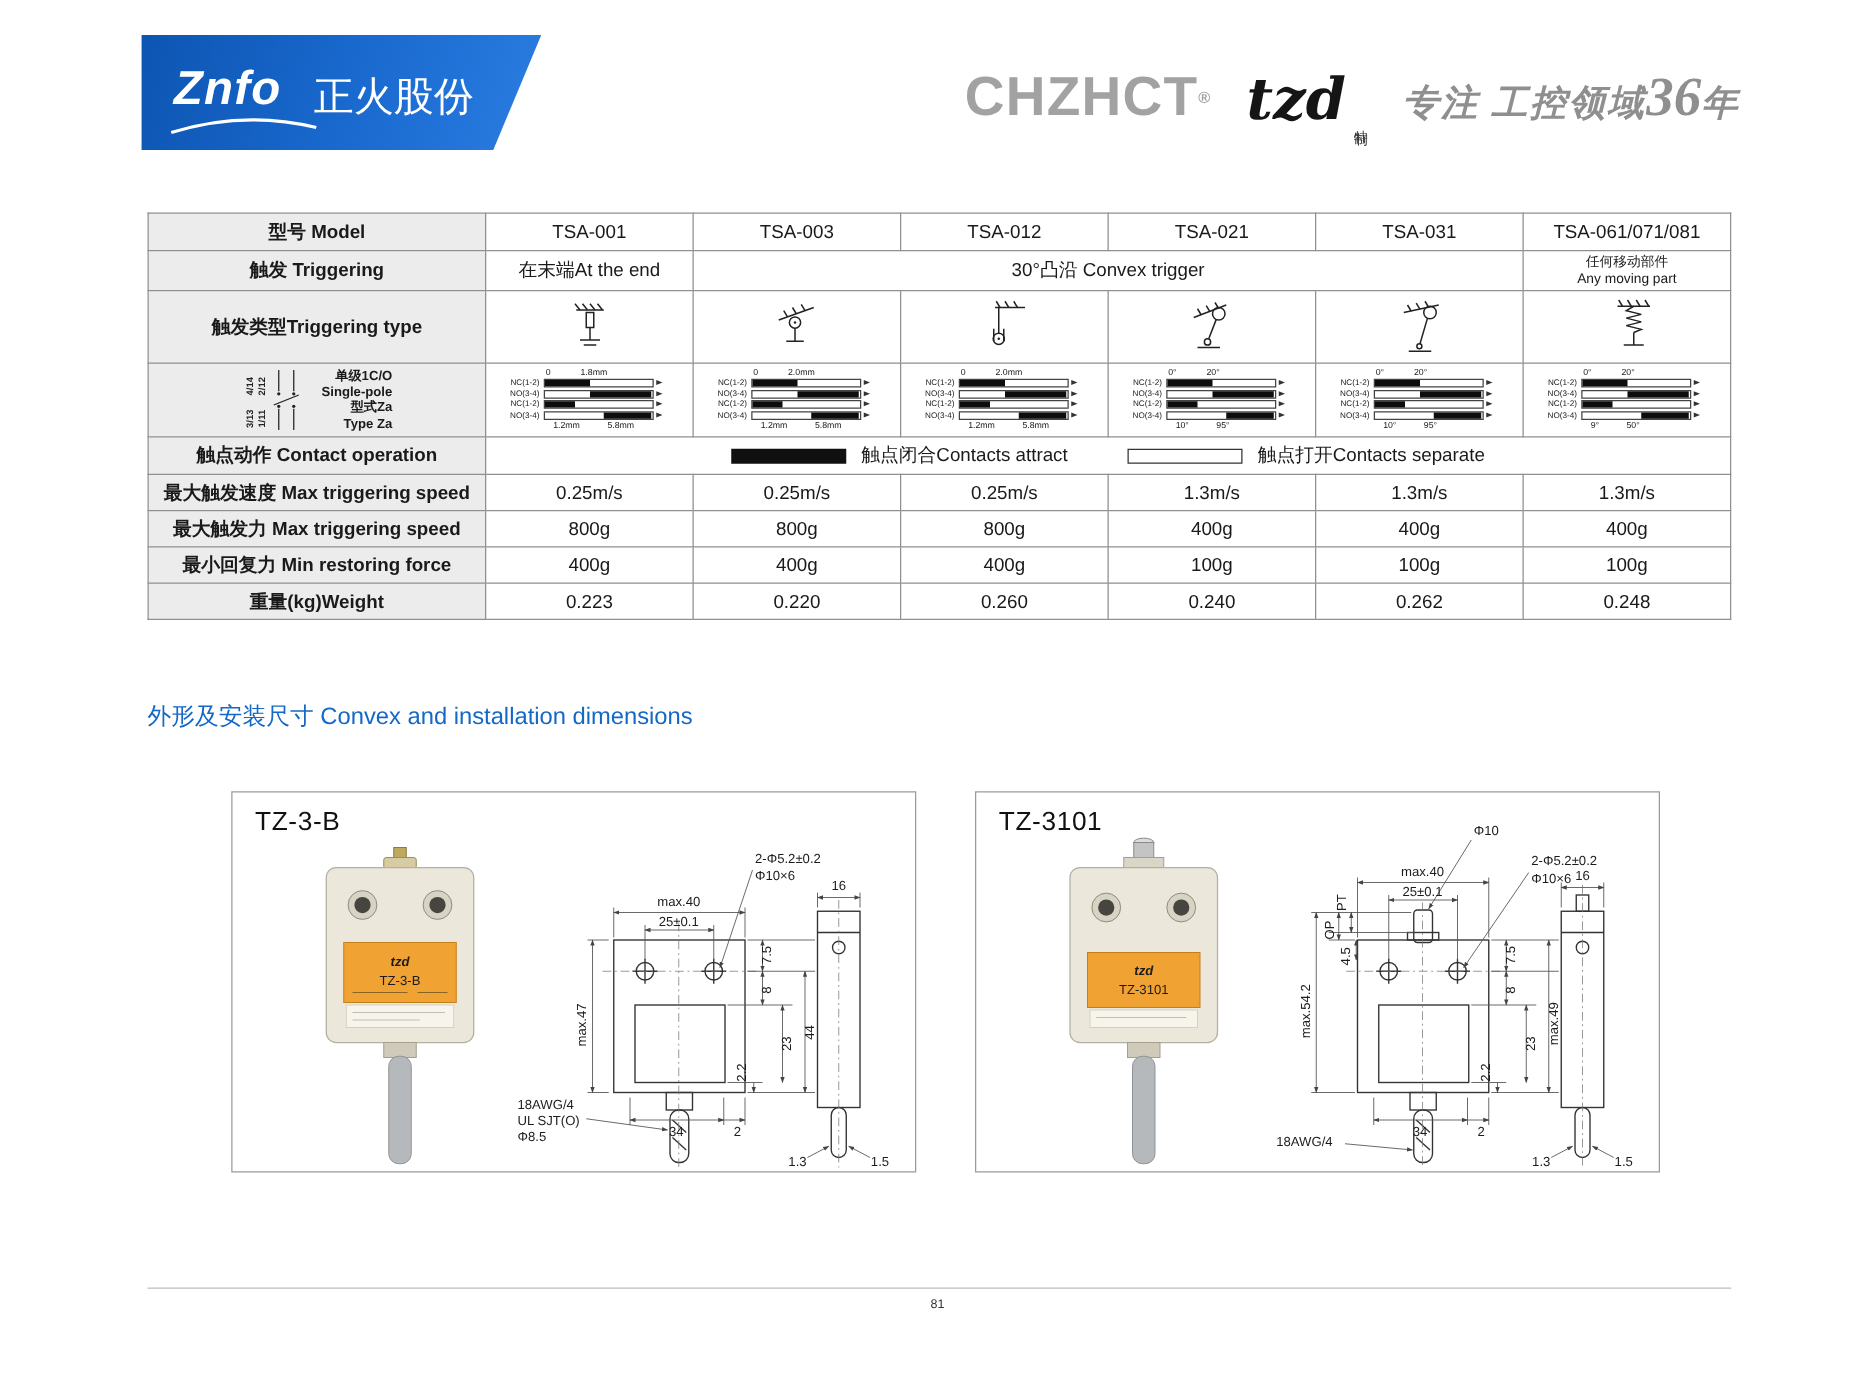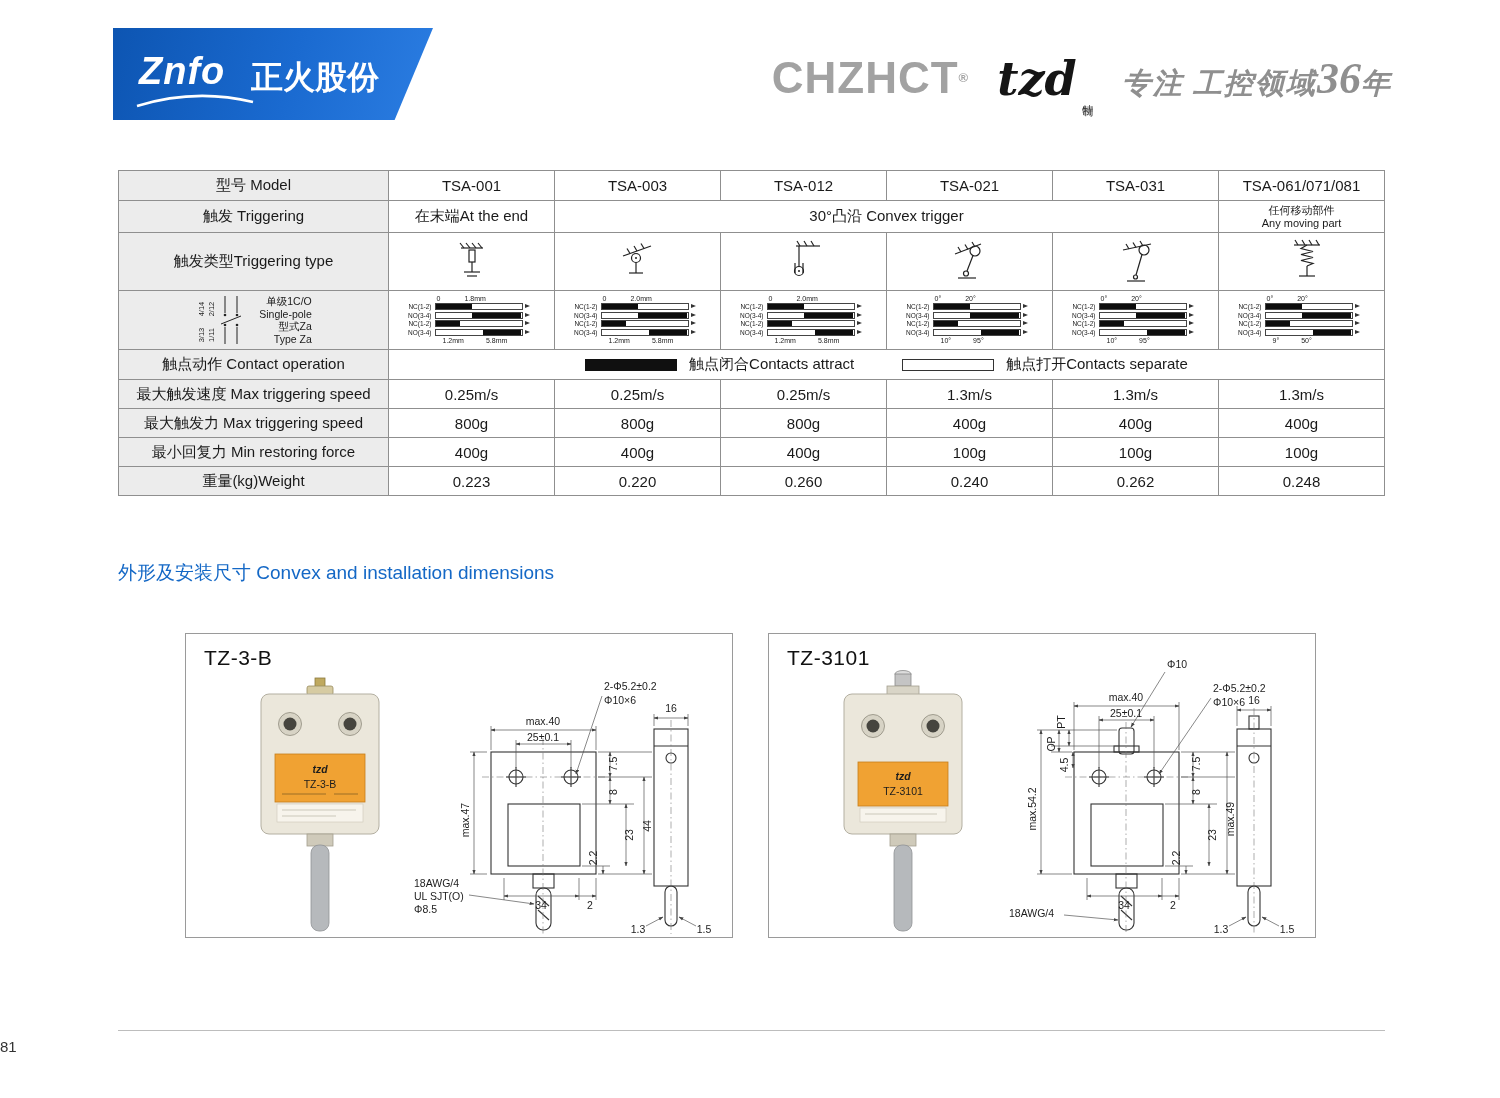"正火股份" .logo-cn { font-weight: bold -> normal }
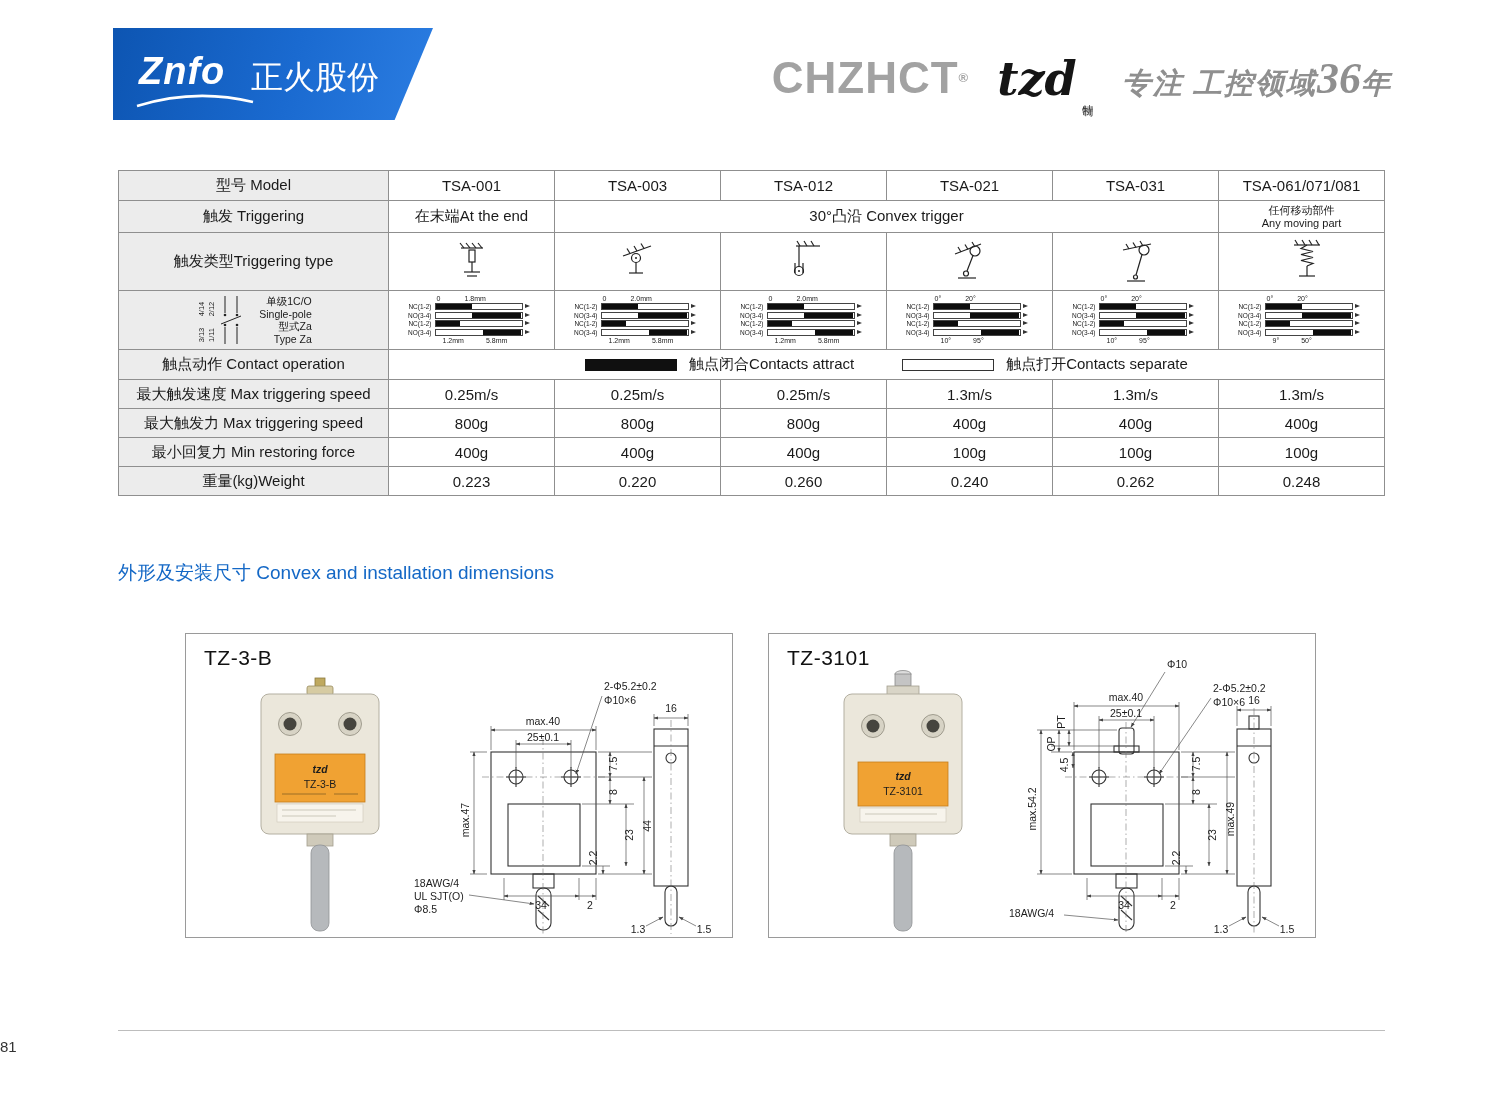"型号 Model" .spec-table th { font-weight: normal -> bold }
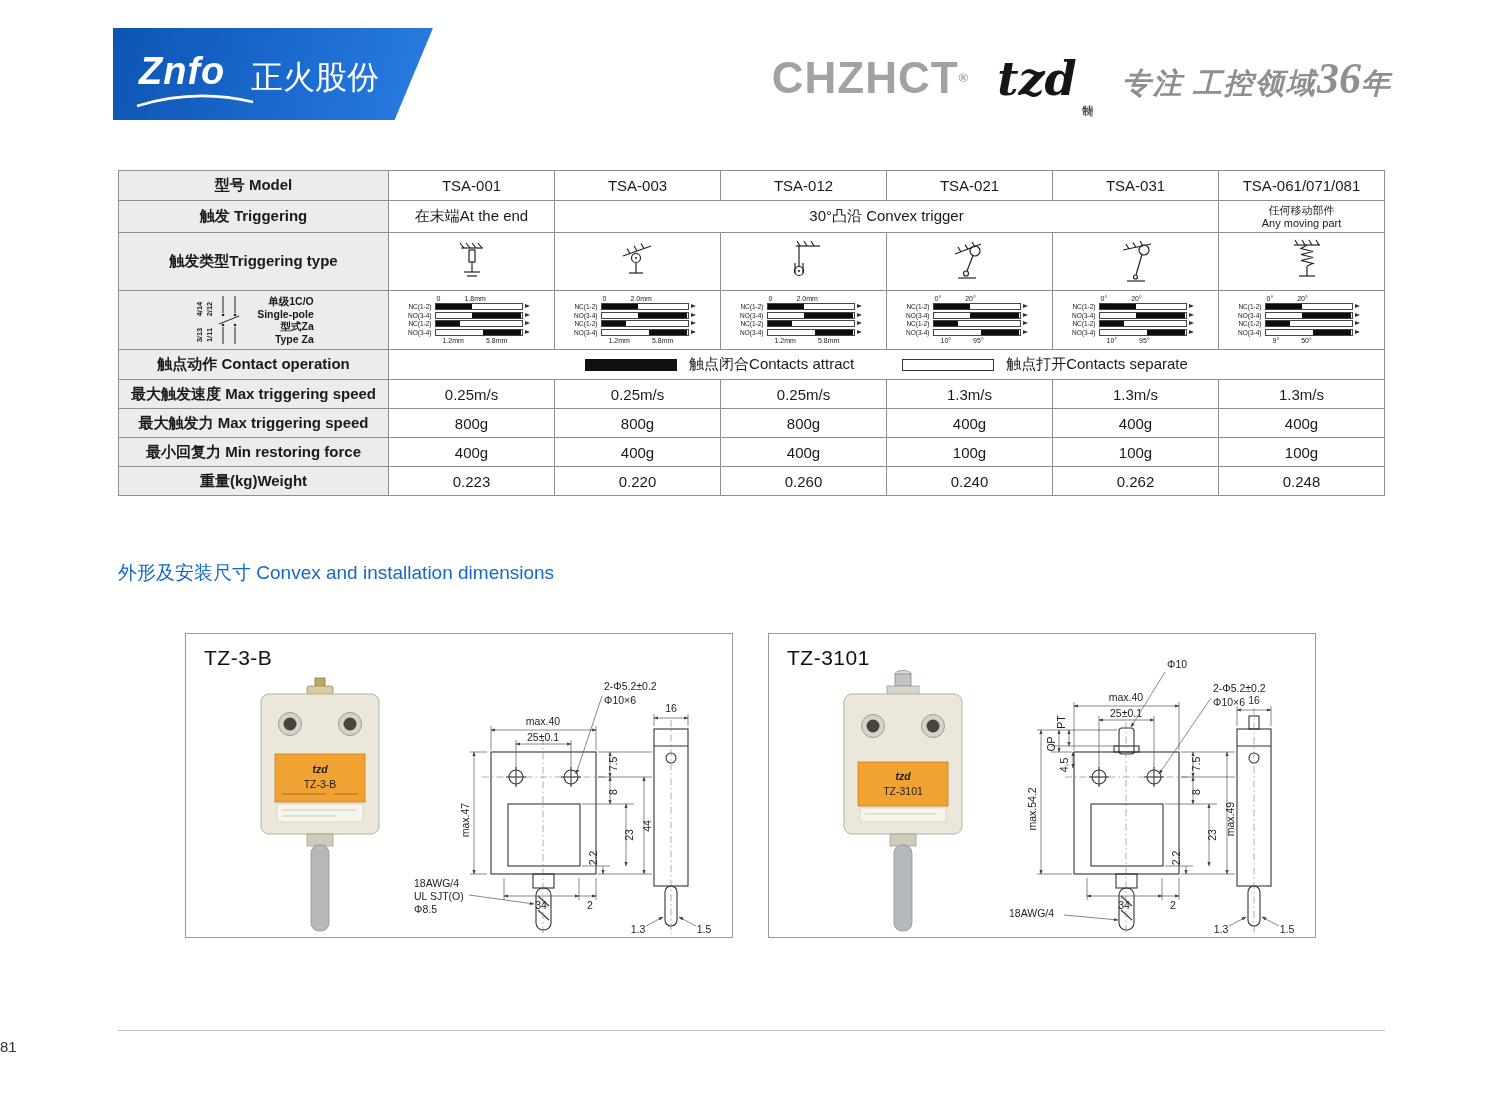"TZ-3-B" .drawings { gap: 35px -> 47px }
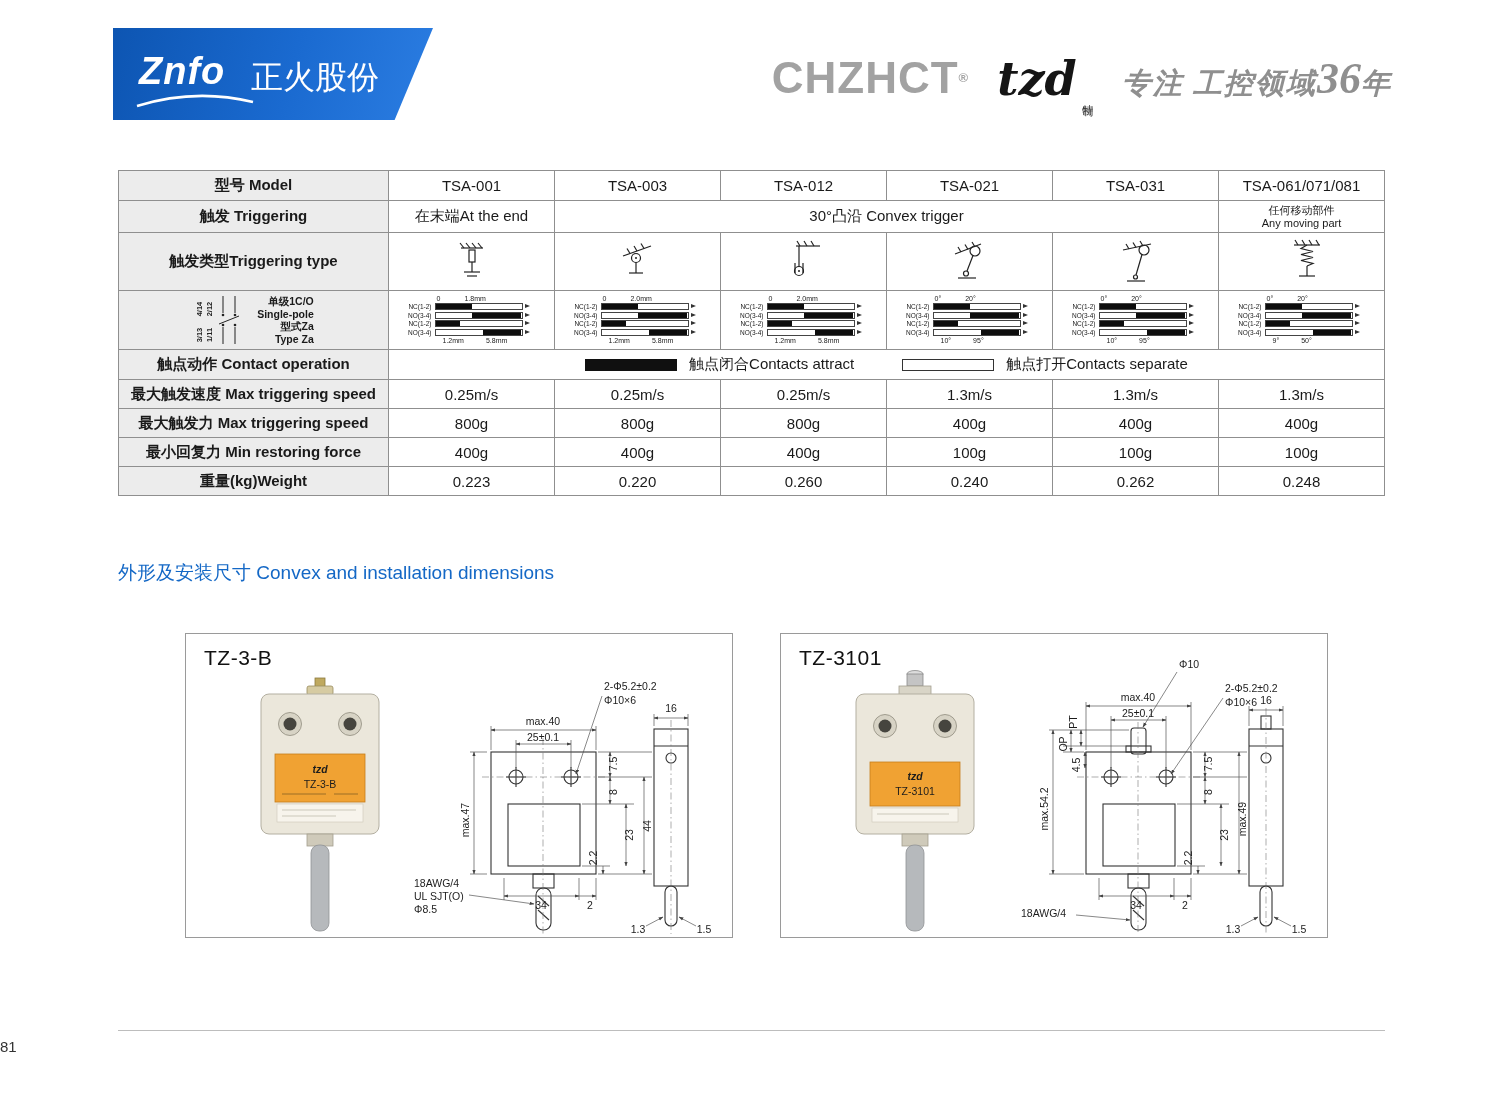"81" .page-num { font-size: 15px -> 10px; text-align: none -> center }
